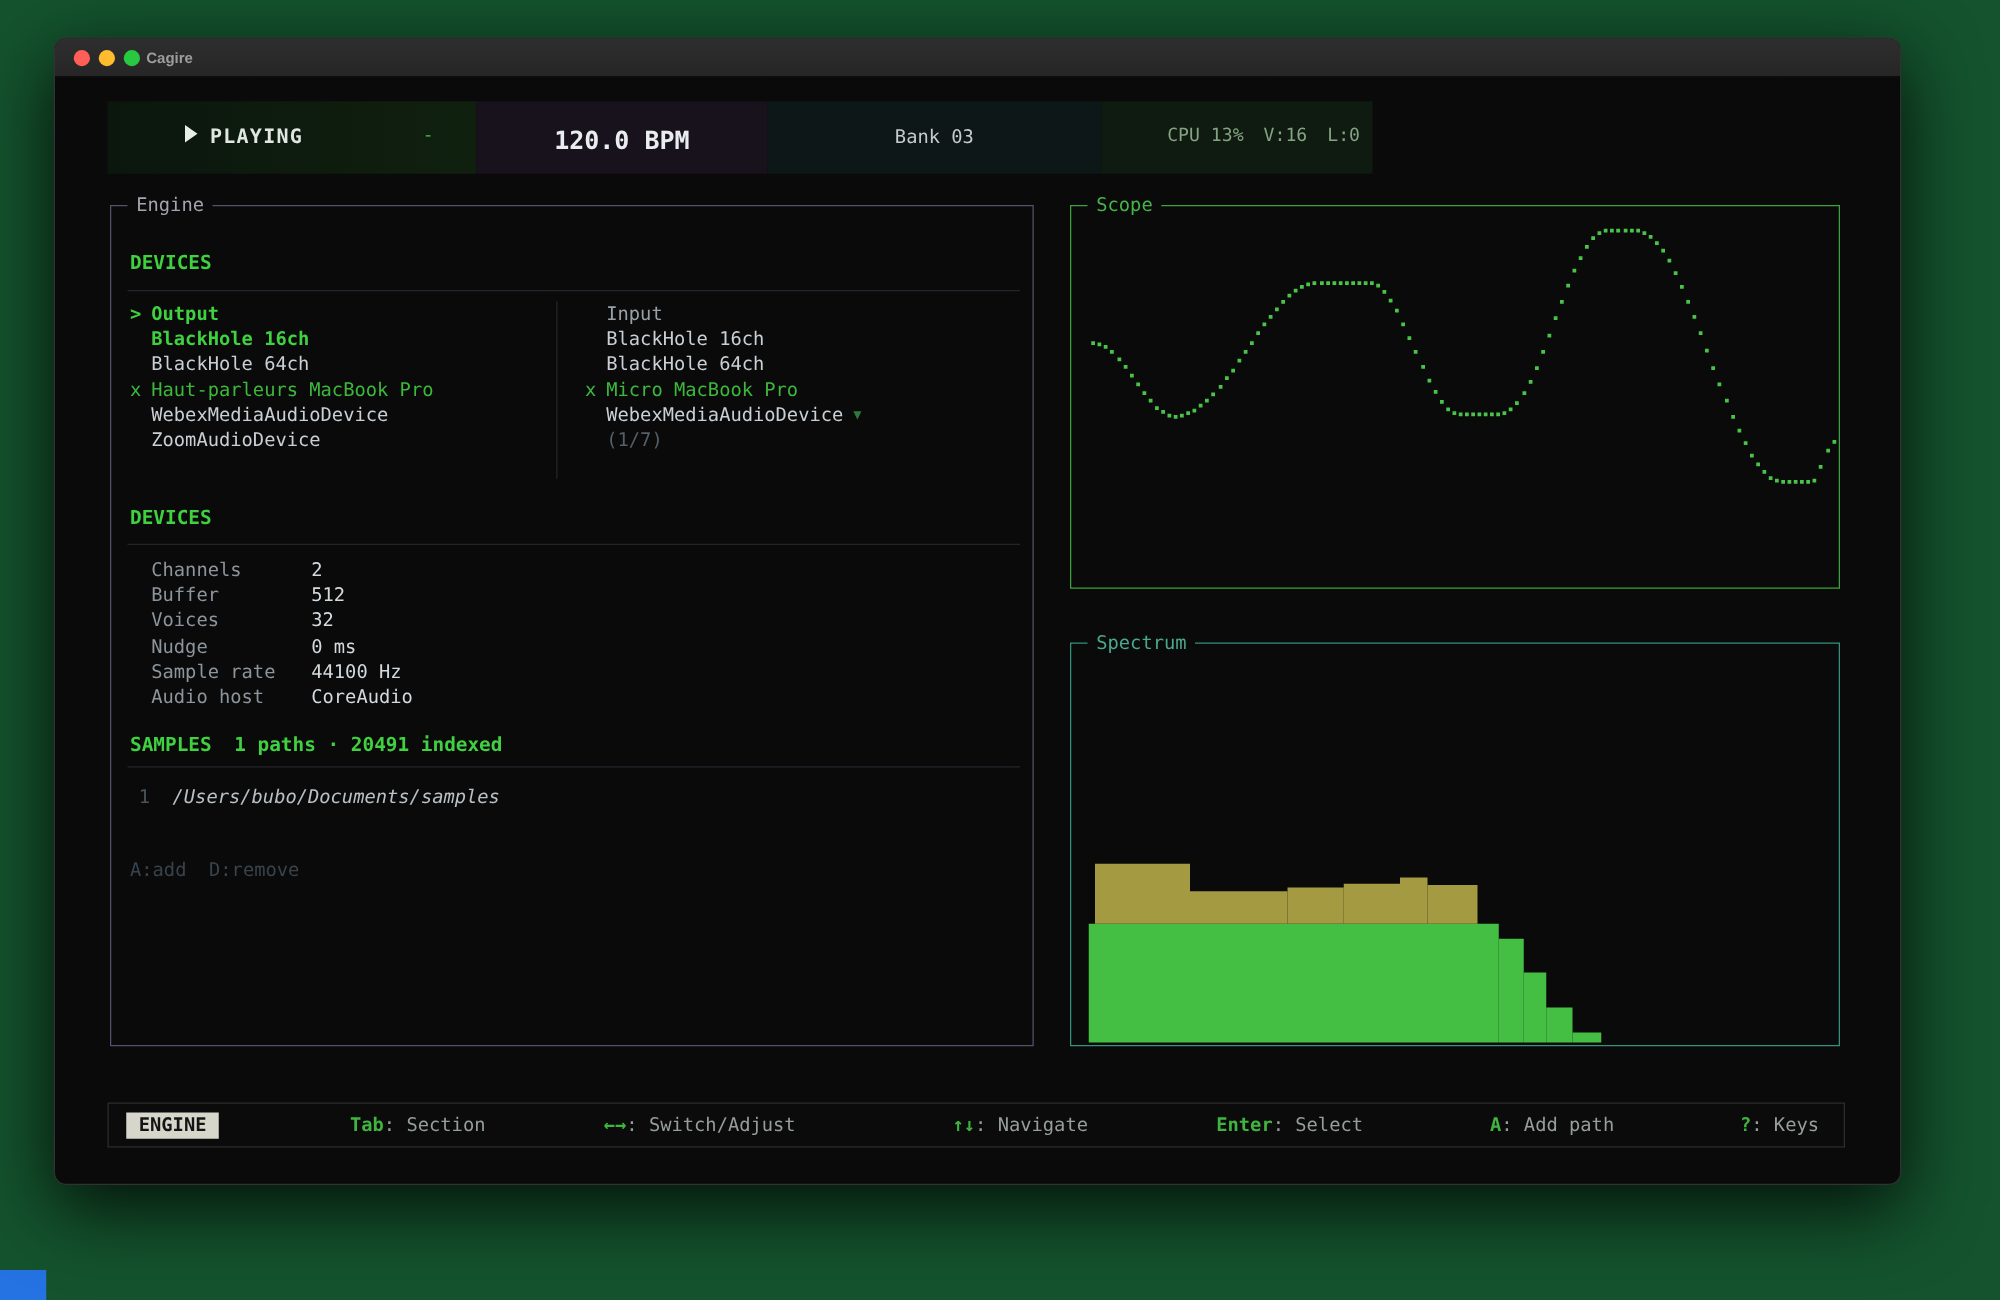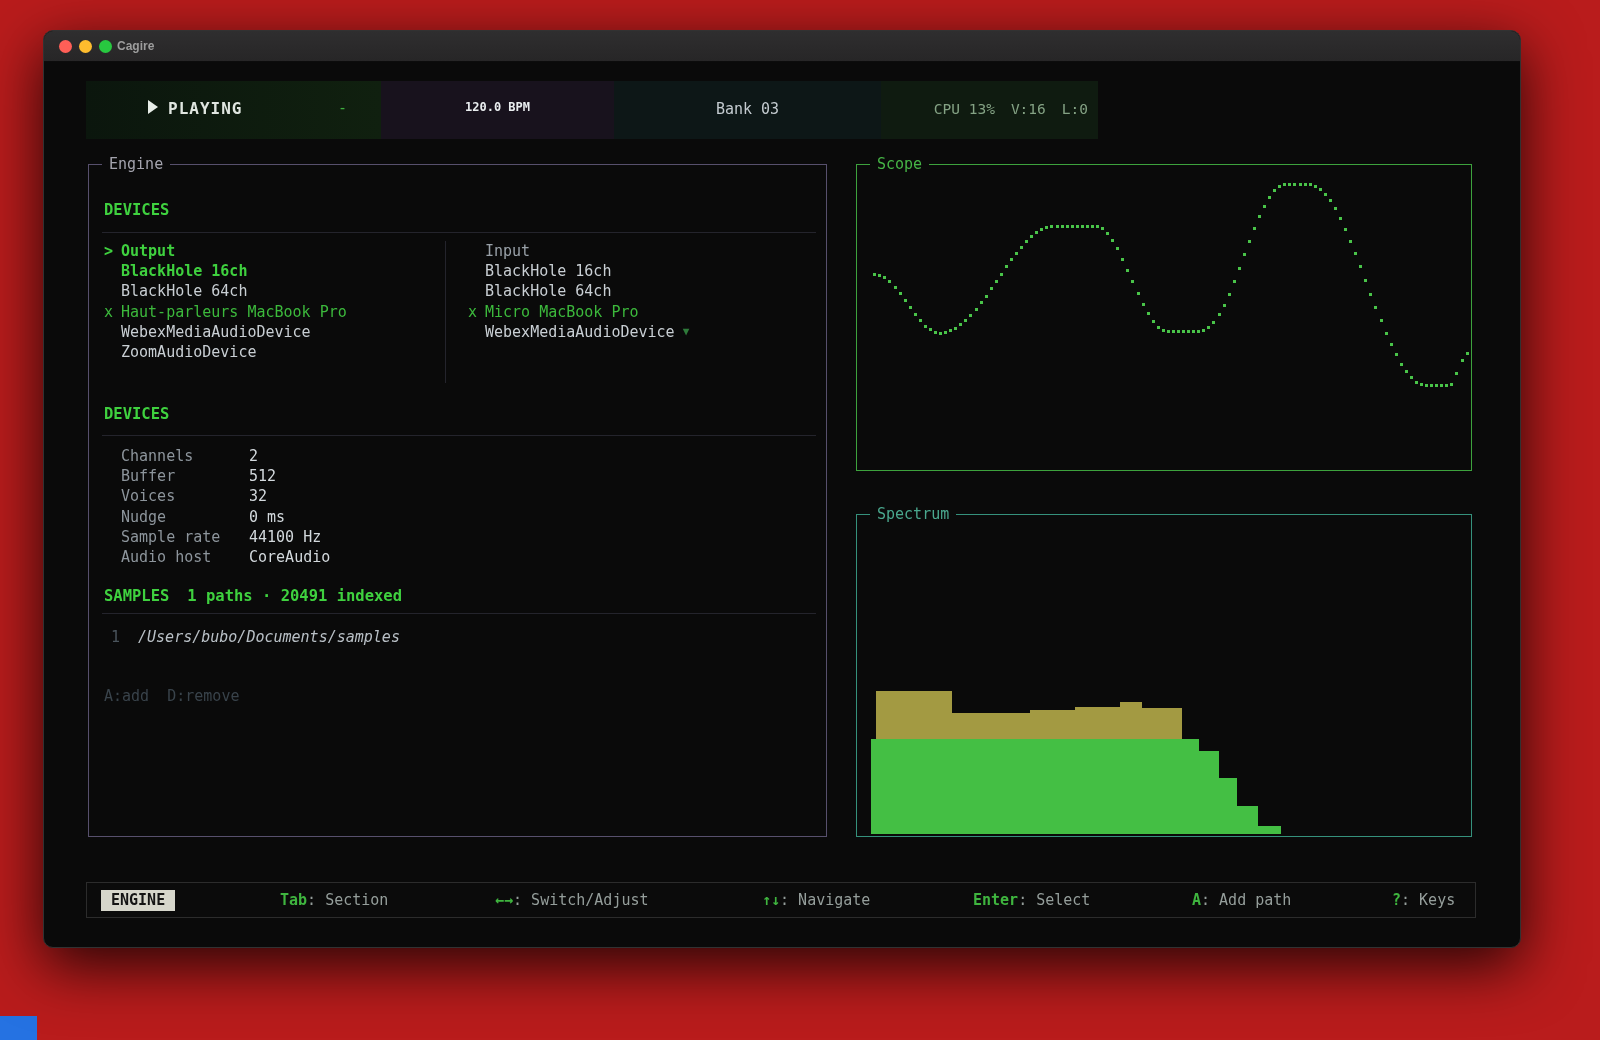"Cagire" .desktop { background: #b91c1c -> #14532d }
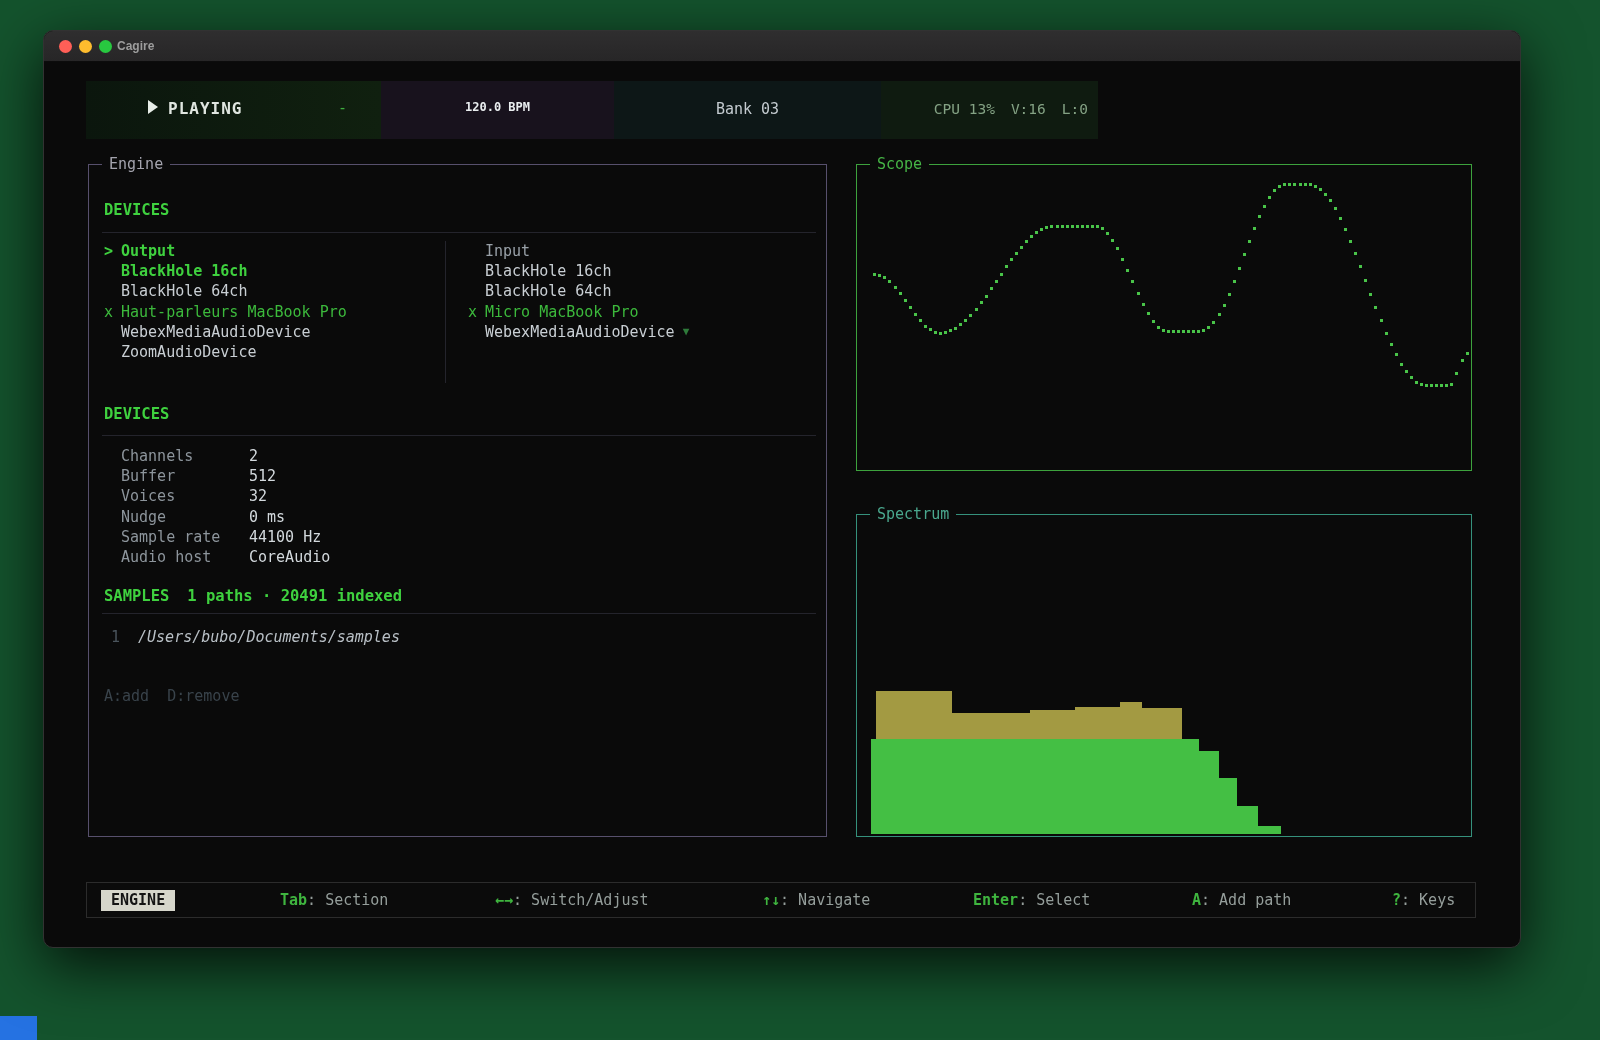"120.0 BPM" .bpm { font-size: 12px -> 20px }
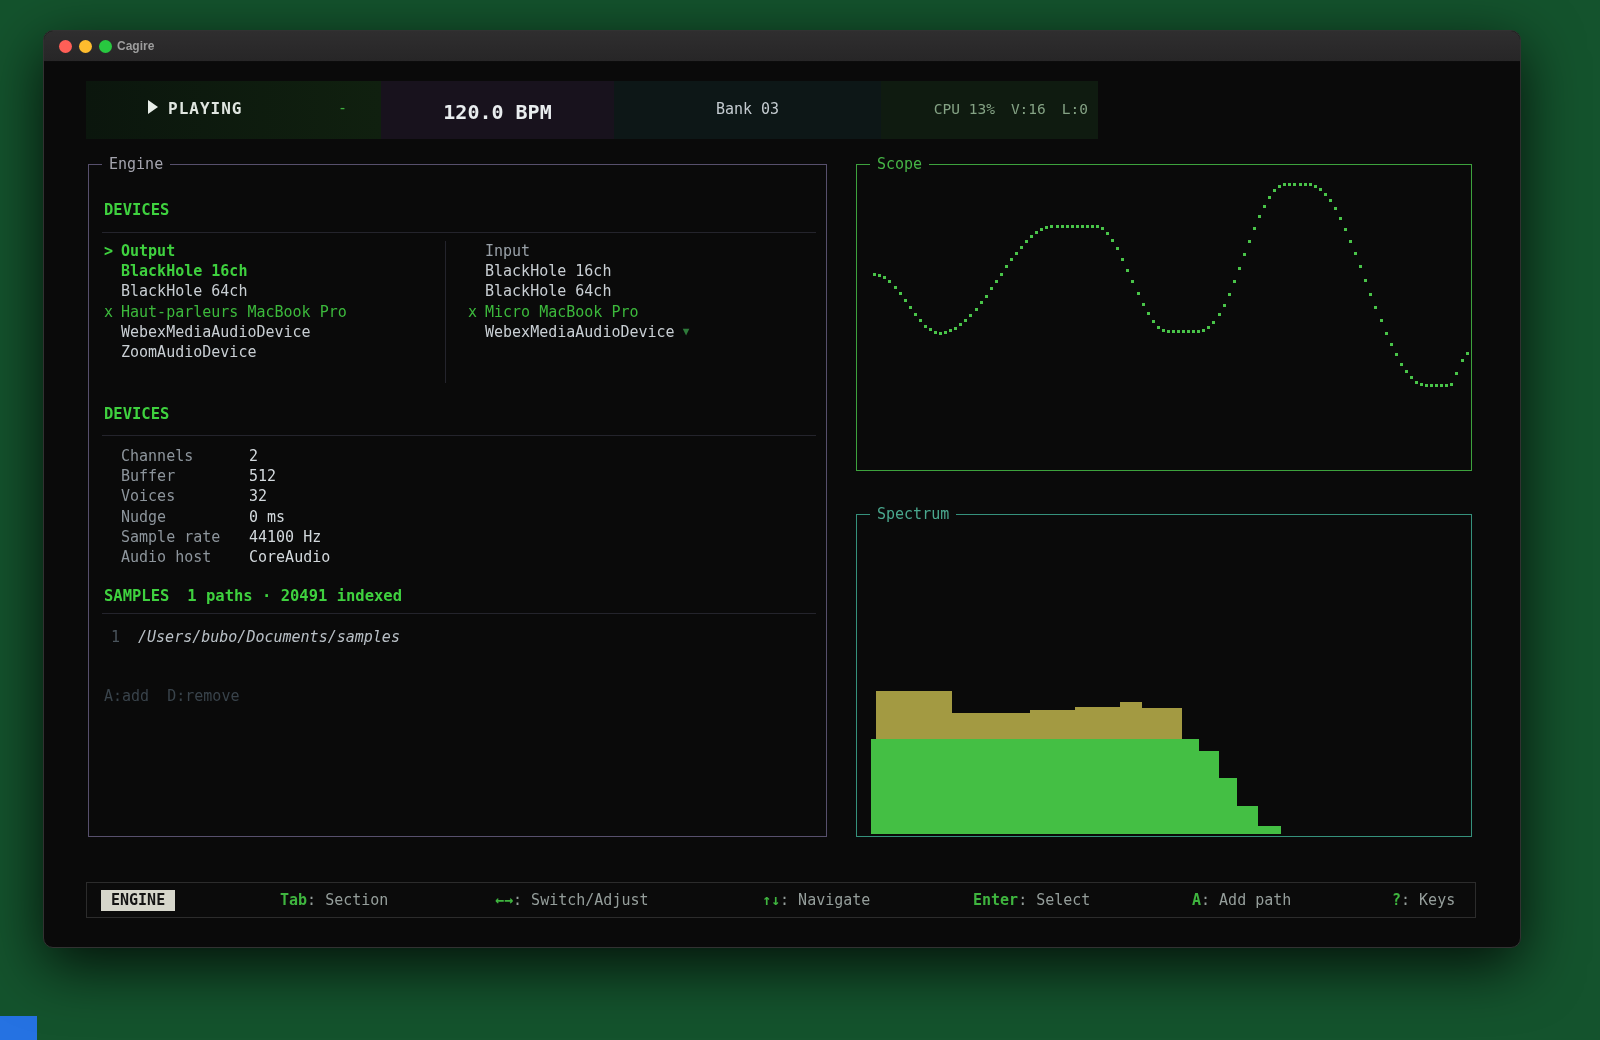"(1/7)" div.device-row { html: none -> <div><span></span><span>(1/7)</span></div> }
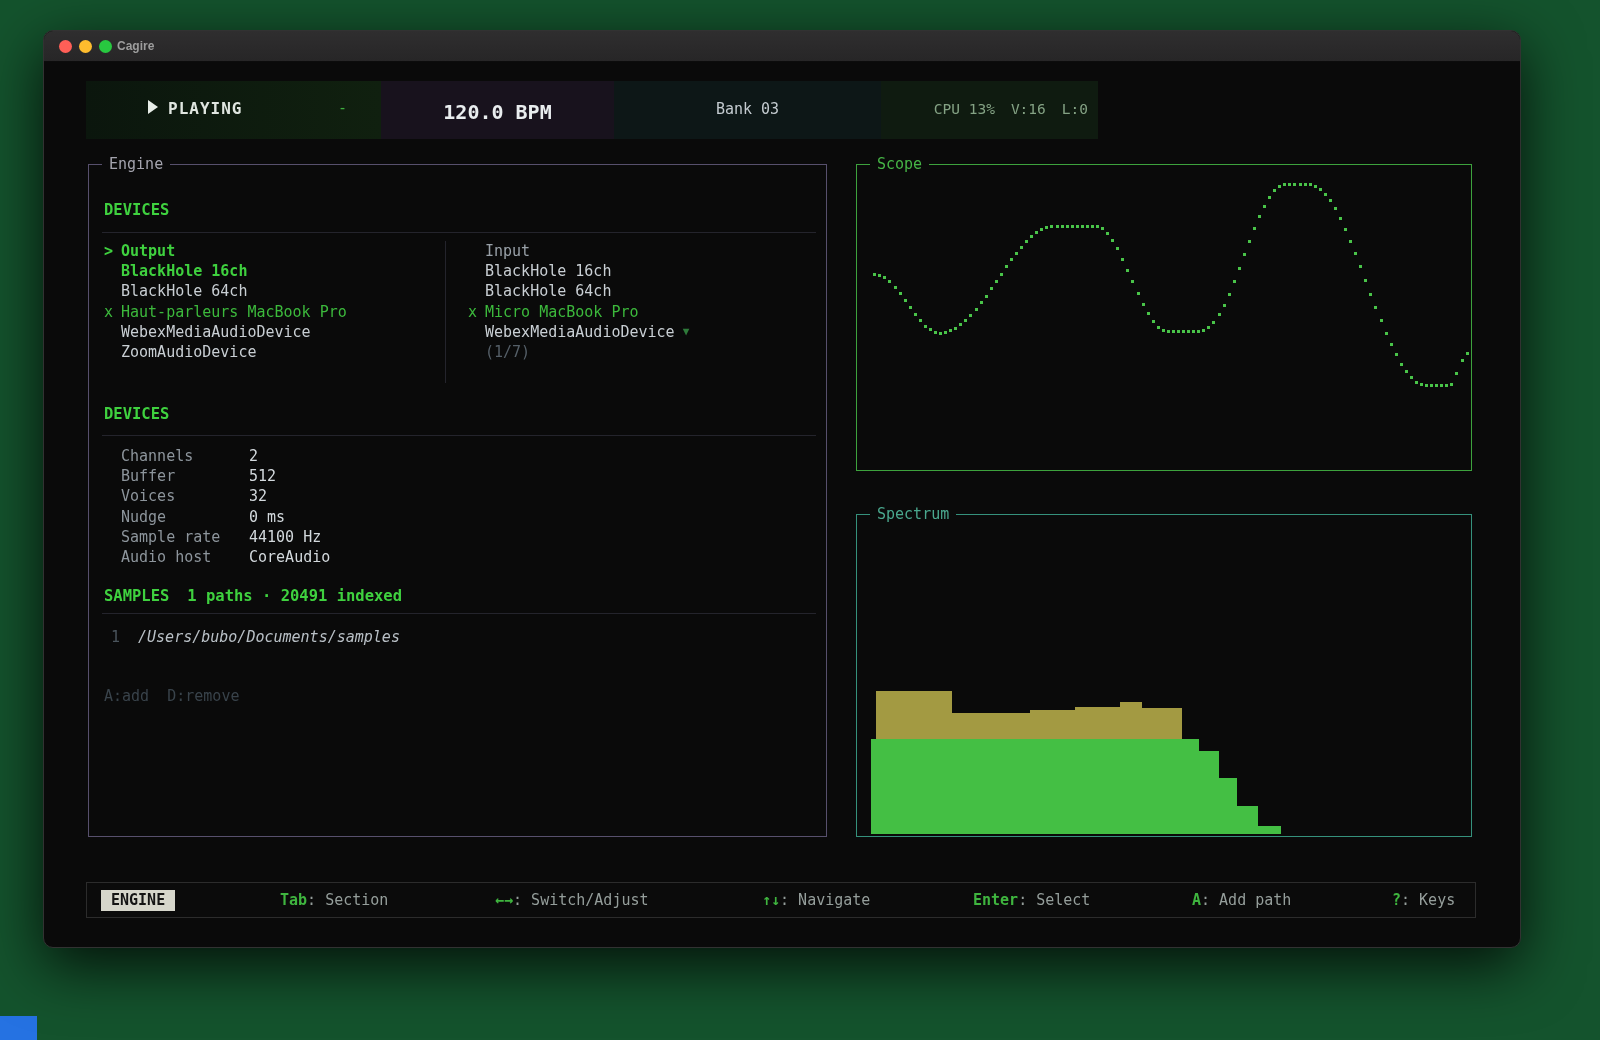"←→: Switch/Adjust" .hint:nth-of-type(2) { left: 408px -> 396px }
